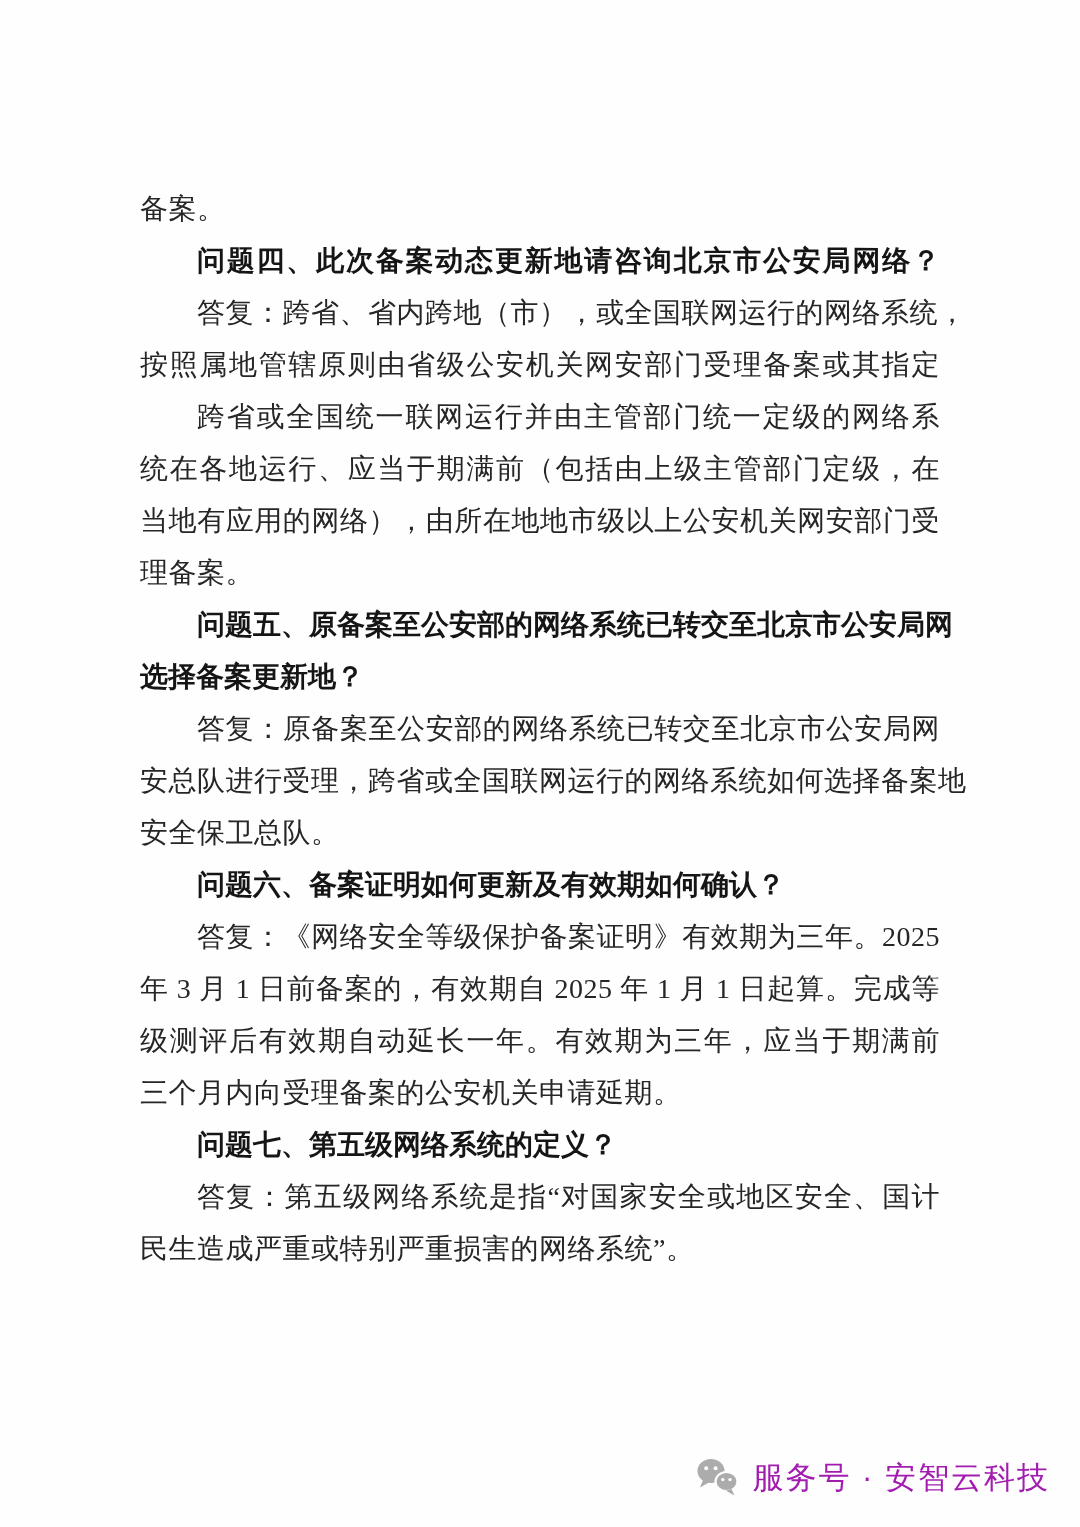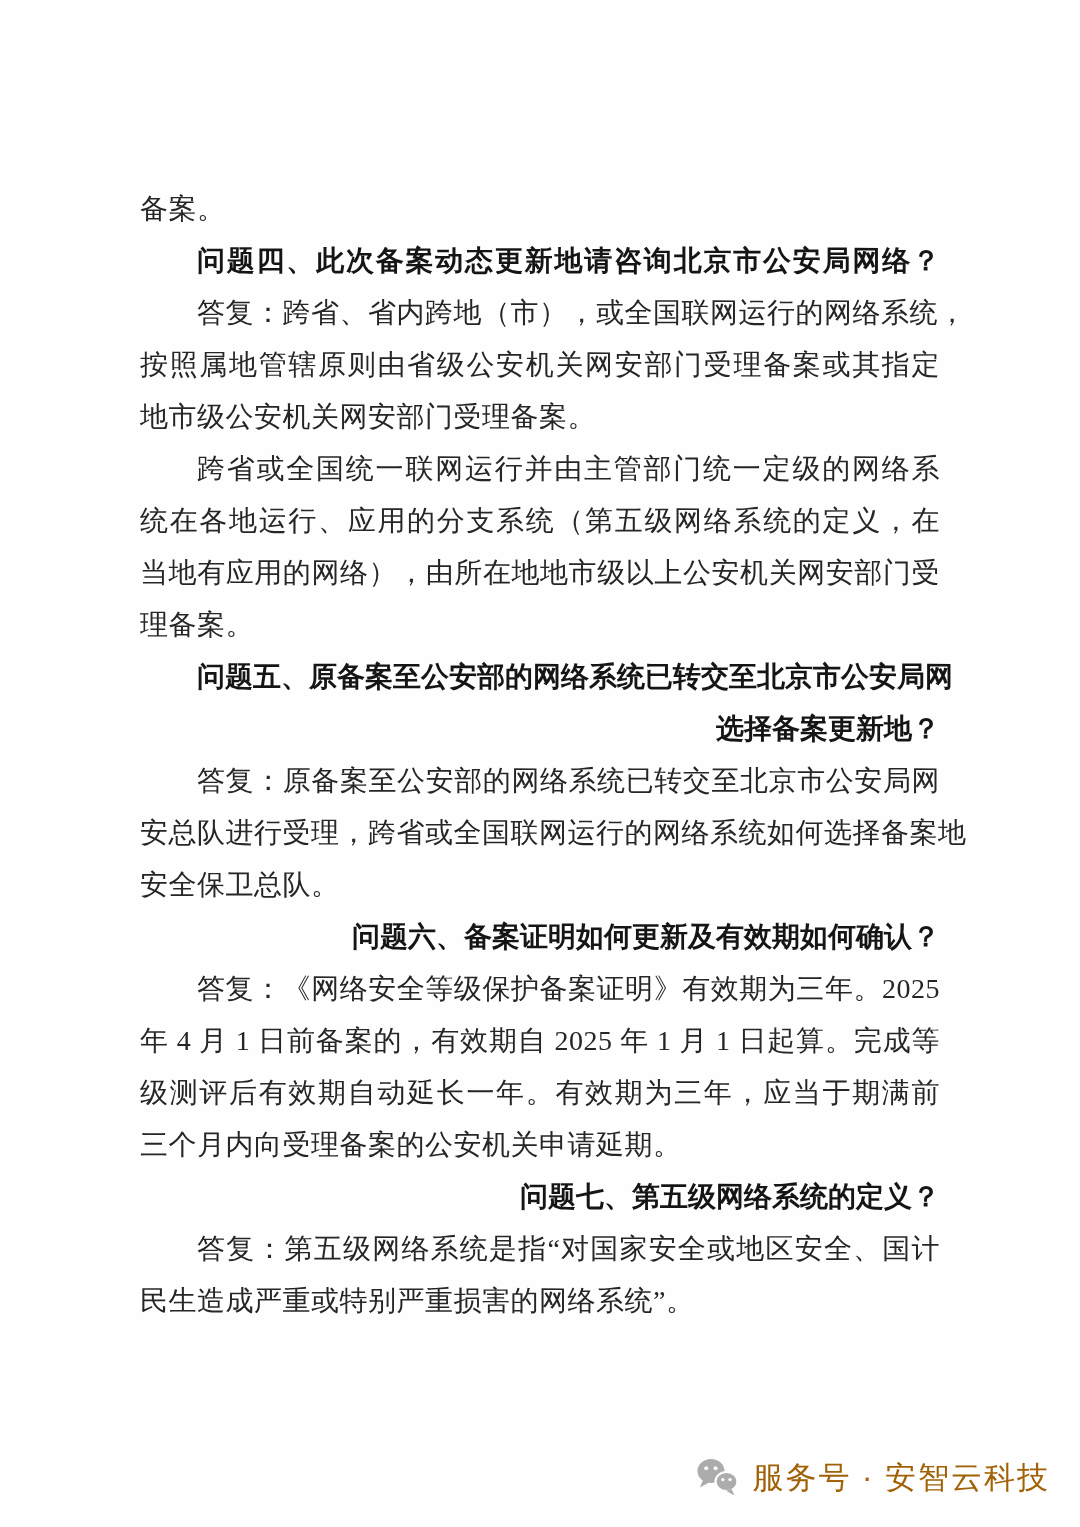"地市级公安机关网安部门受理备案。" div.line { html: <div>地市级公安机关网安部门受理备案。</div> -> none }
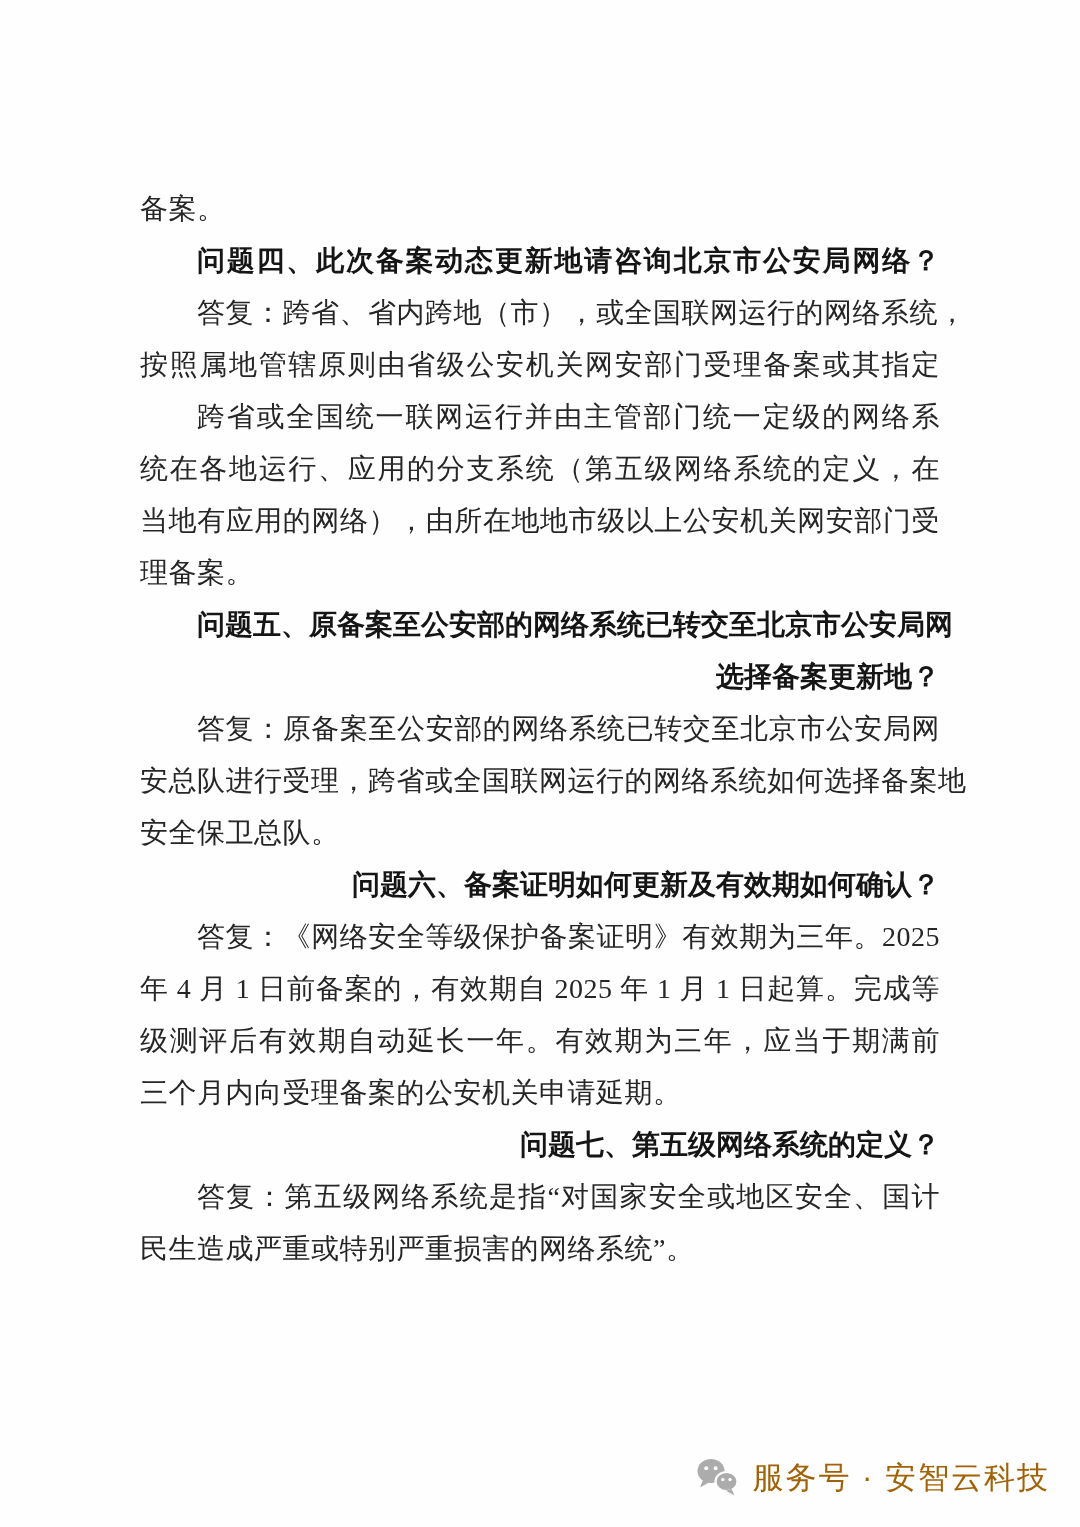"统在各地运行、应用的分支系统（第五级网络系统的定义，在" div.line { text: 用的分支系统（第五级网络系统的定义 -> 当于期满前（包括由上级主管部门定级 }
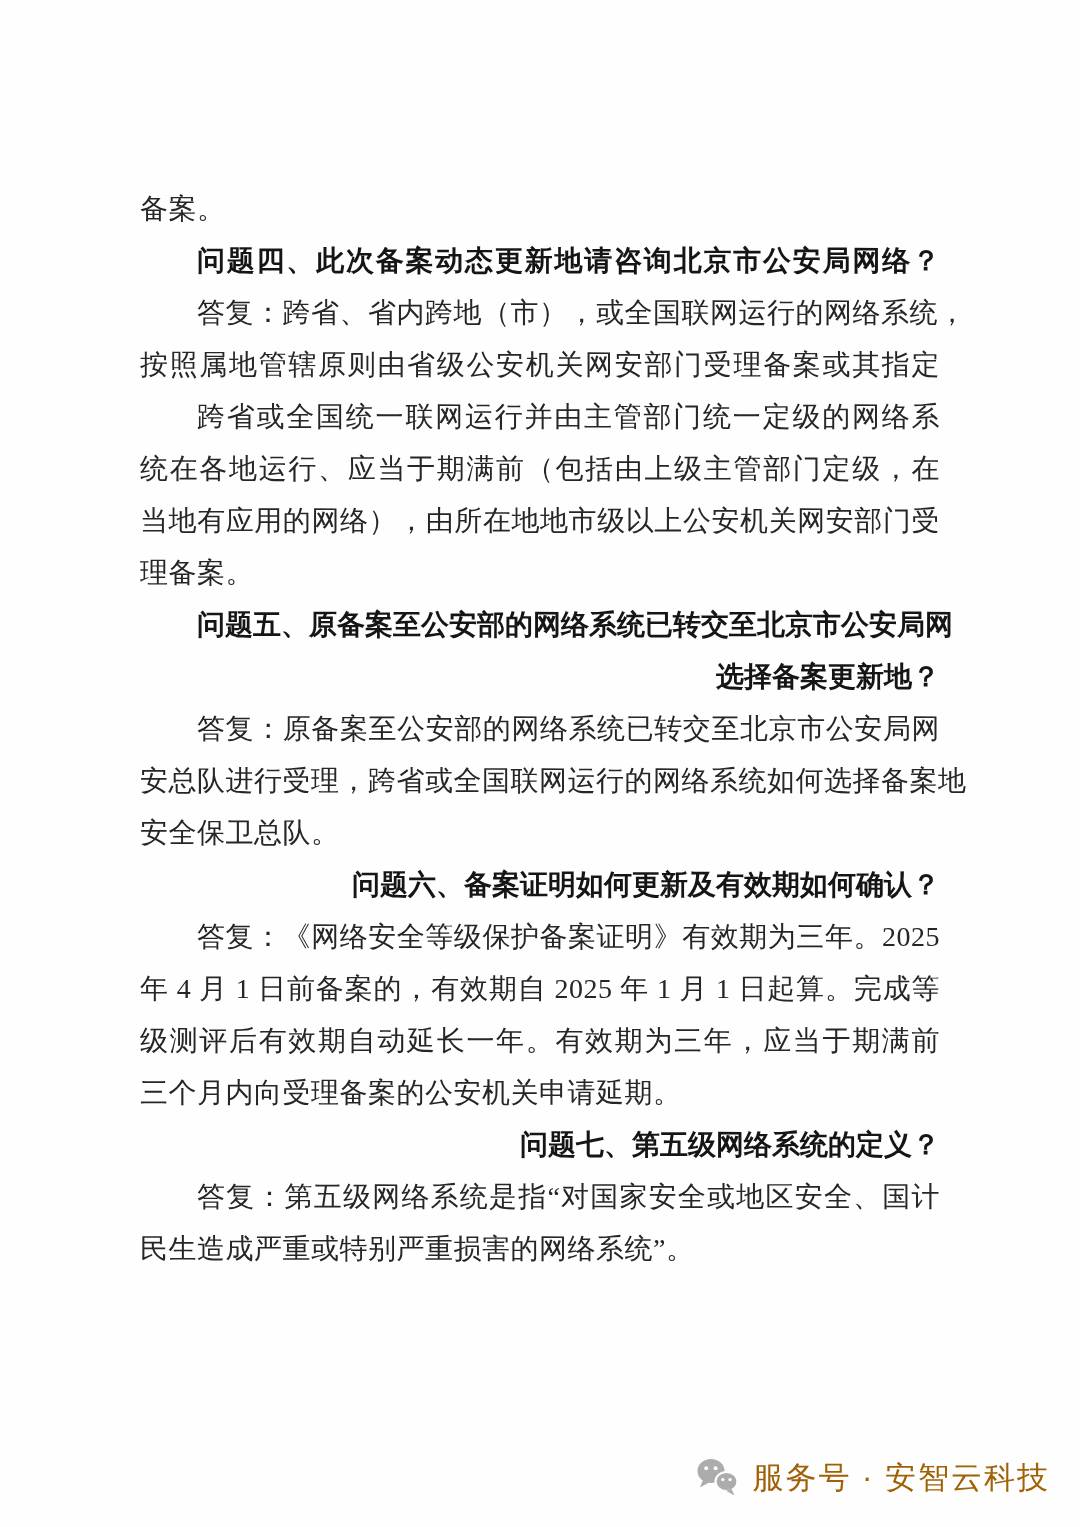"选择备案更新地？" .hd { text-align: right -> none }
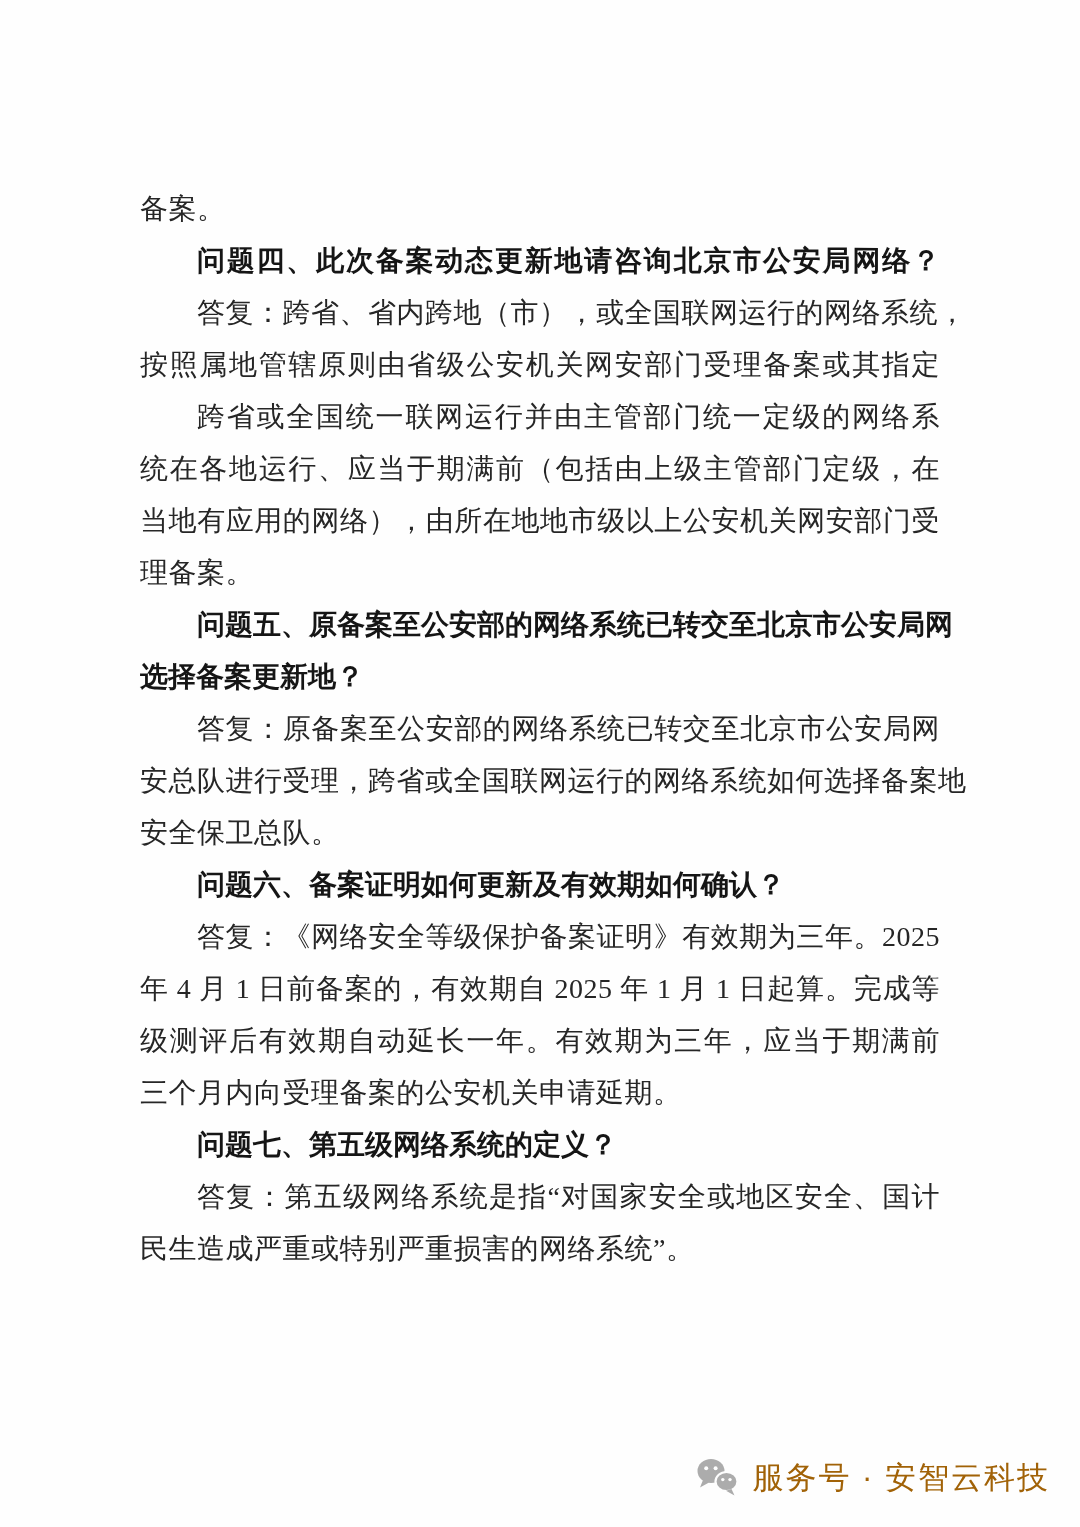"年 4 月 1 日前备案的，有效期自" div.line { text: 4 -> 3 }
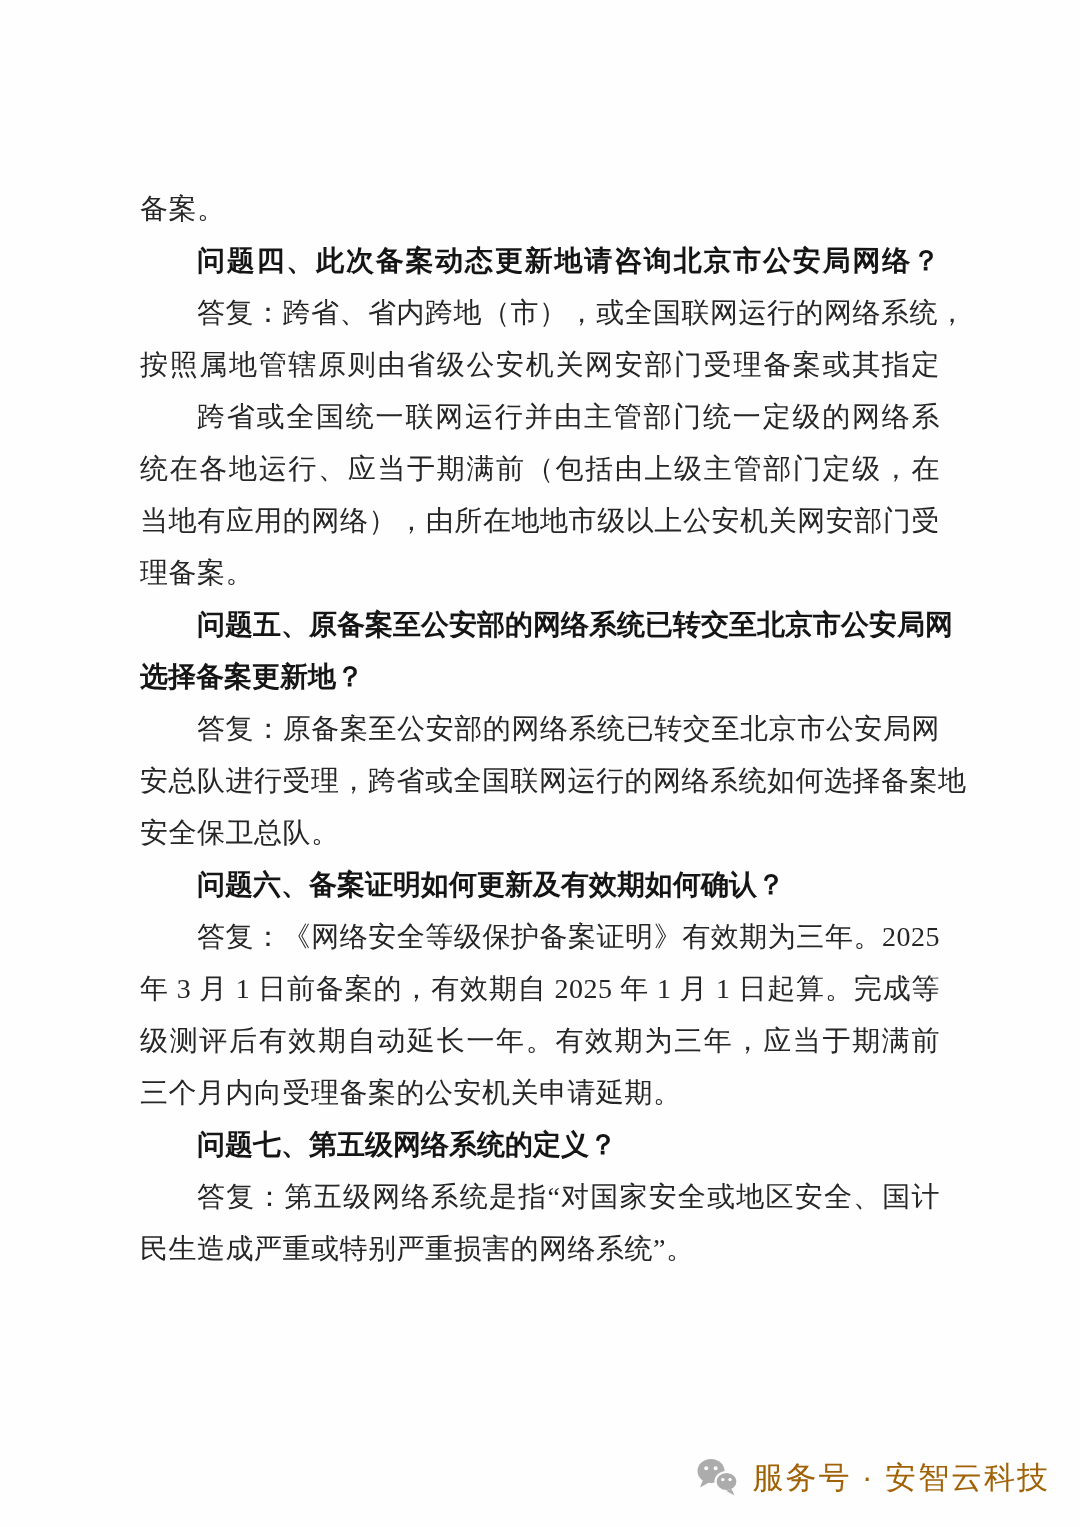"服务号 · 安智云科技" .footer { color: #a16207 -> #a21caf }
